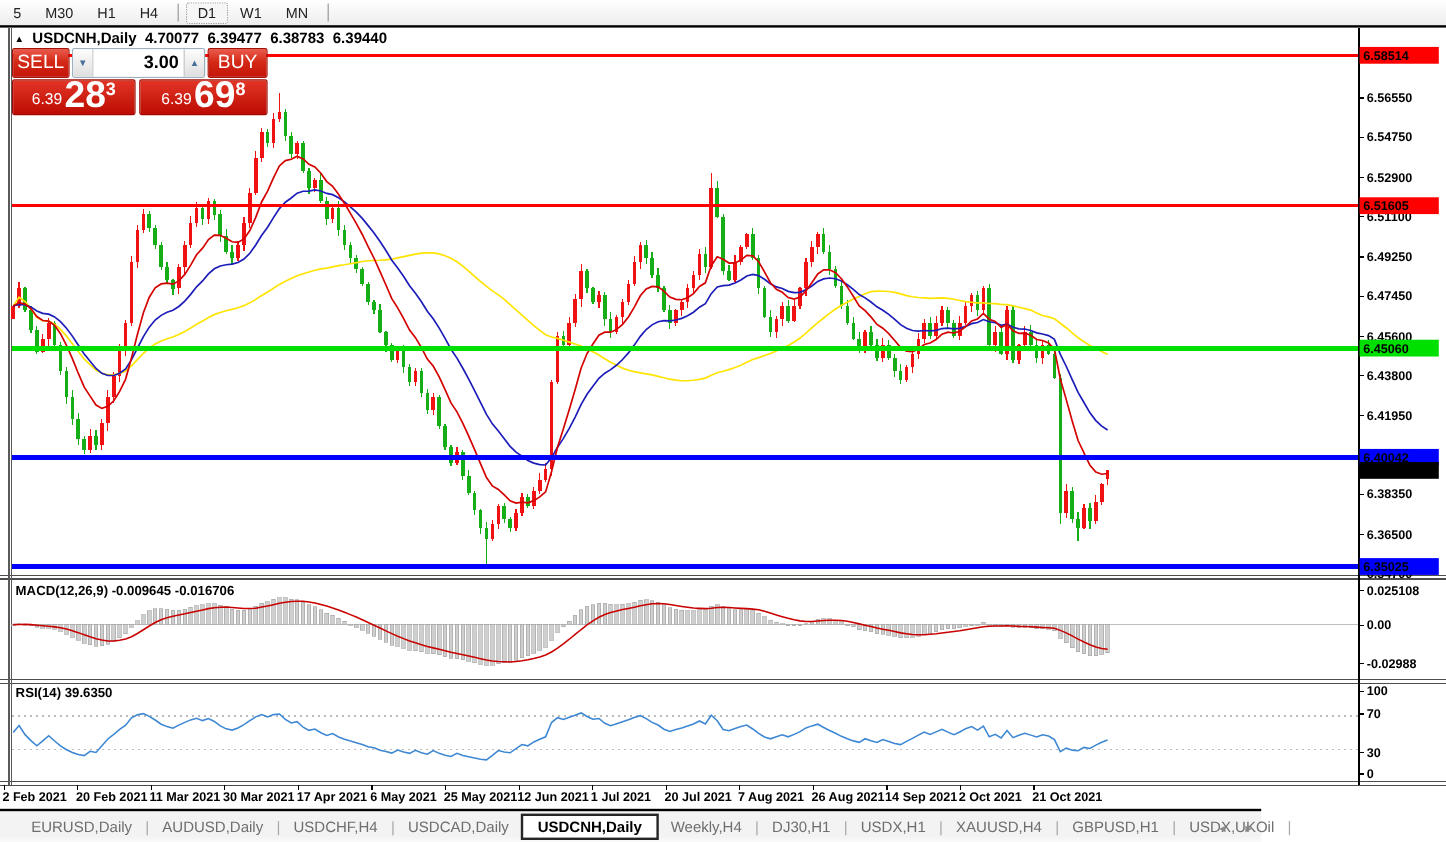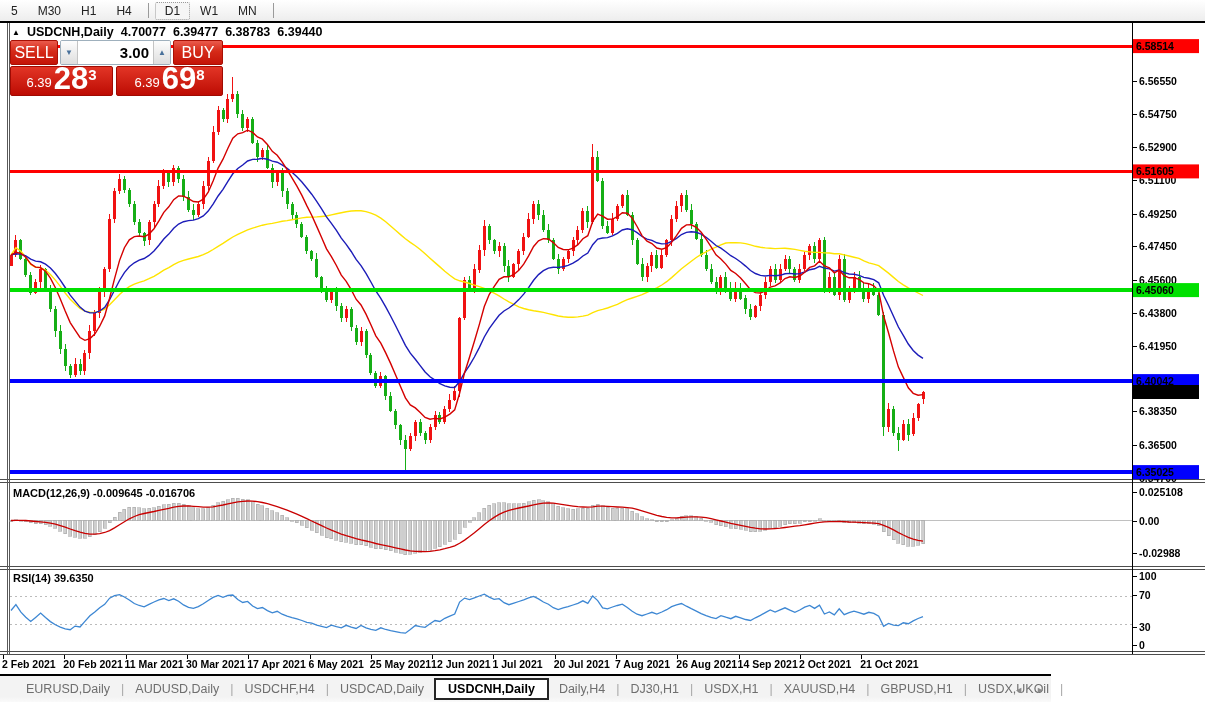"Daily,H4" span.tab { text: Daily,H4 -> Weekly,H4 }
